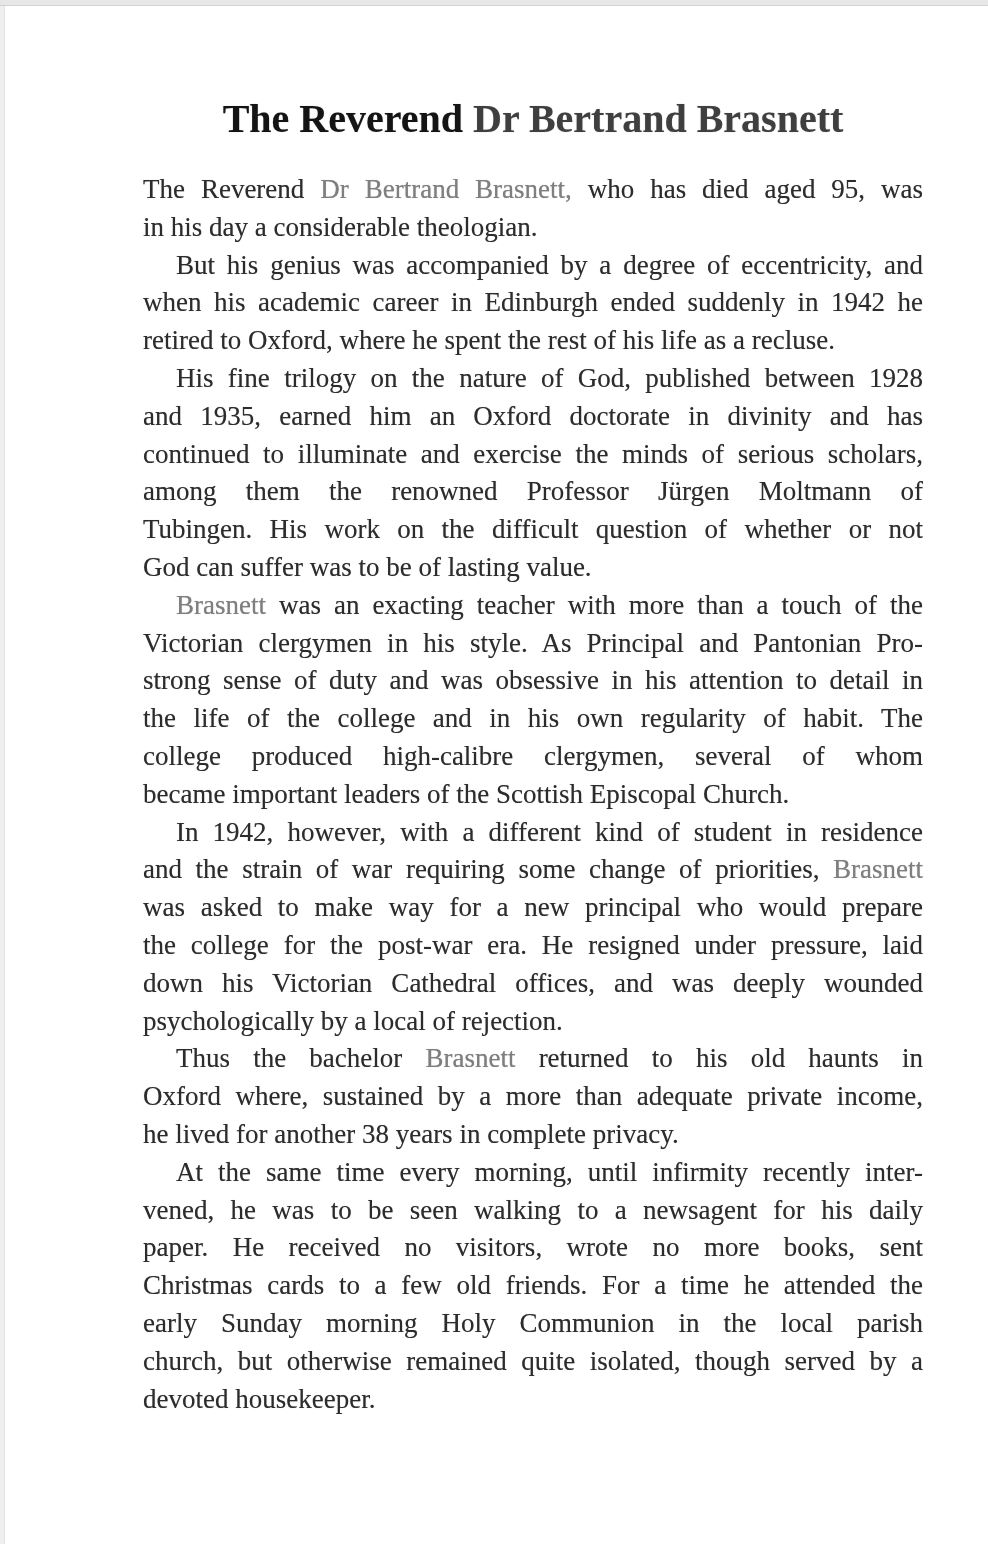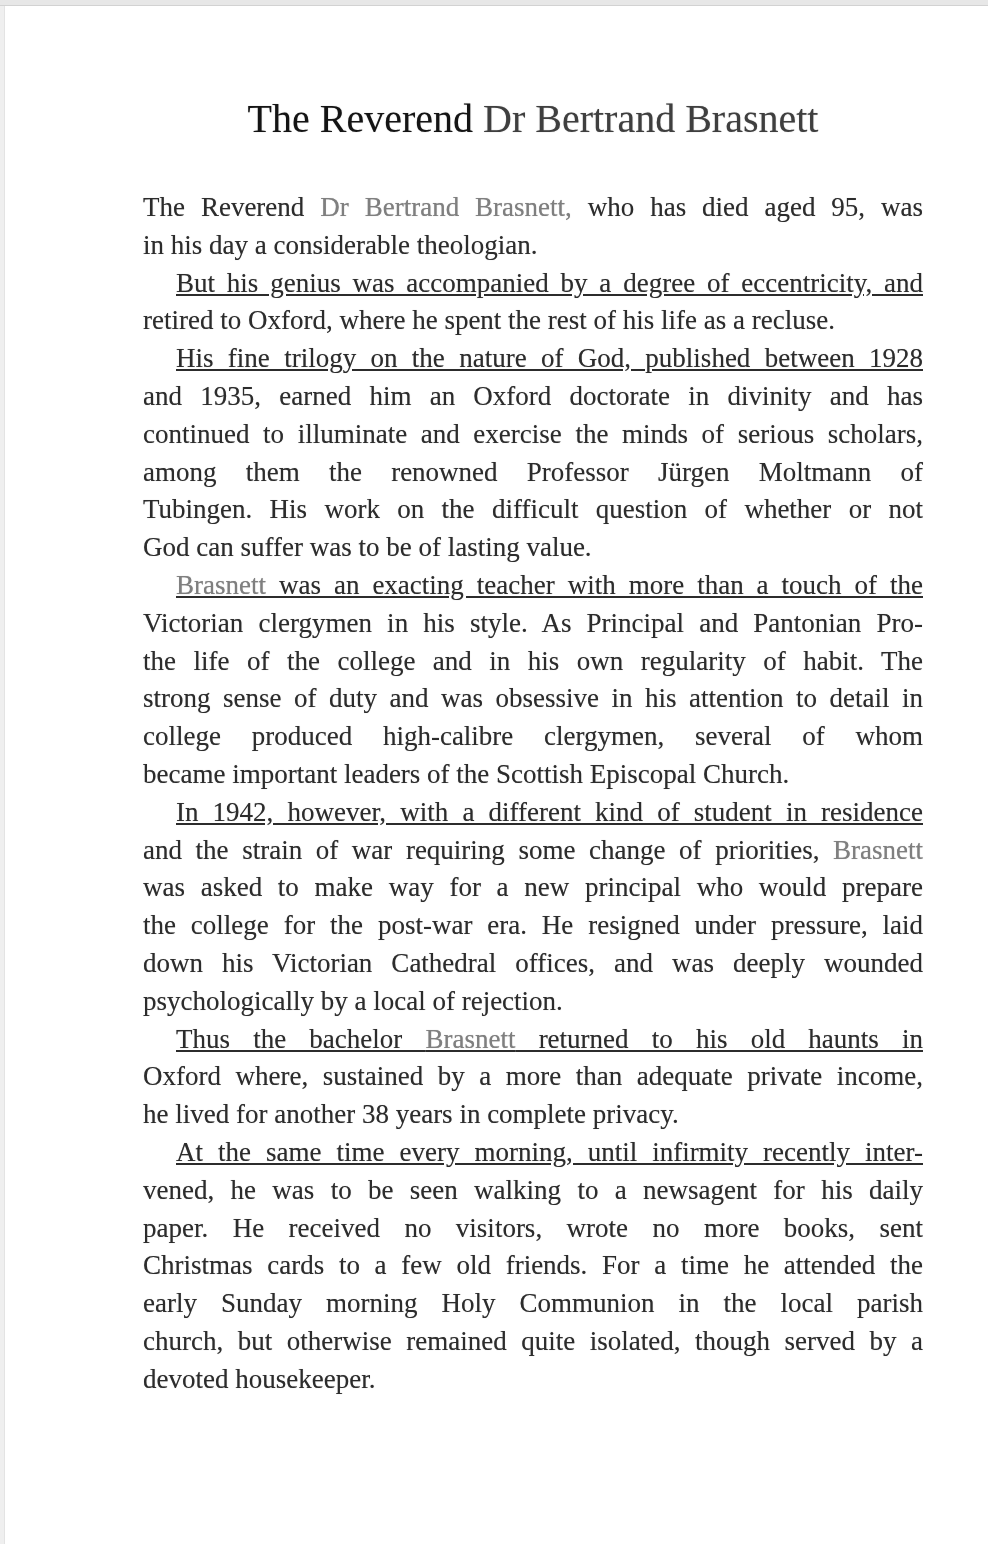"The Reverend Dr Bertrand Brasnett" .doc-title { font-weight: normal -> bold }
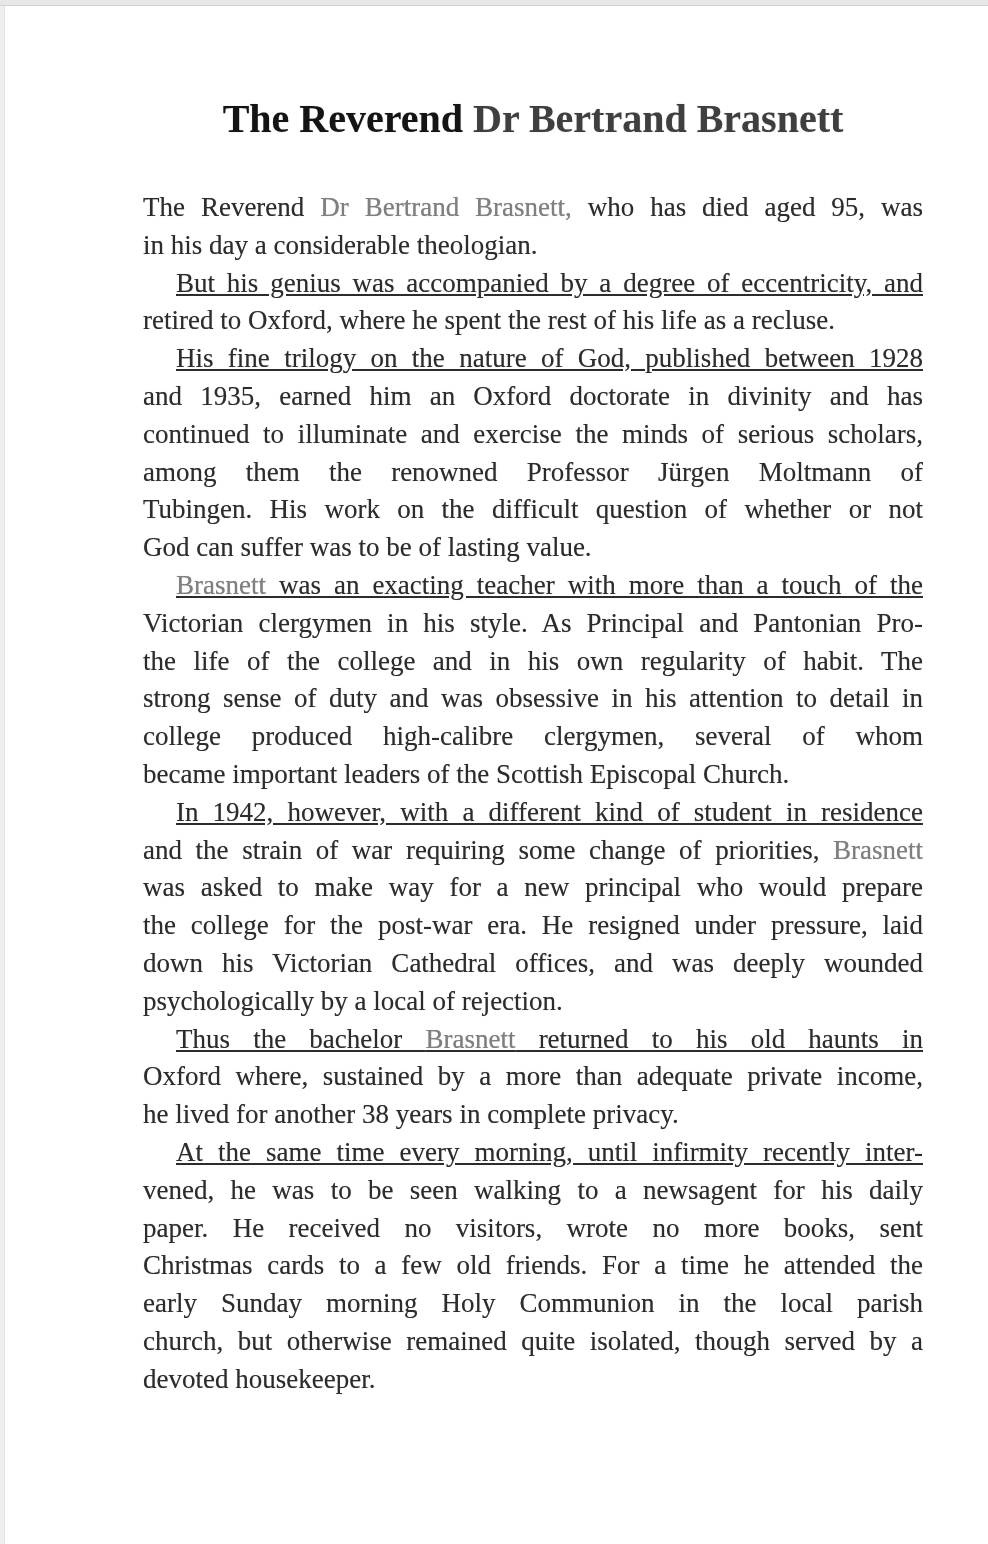"The Reverend Dr Bertrand Brasnett," .article { margin-top: 48px -> 30px }
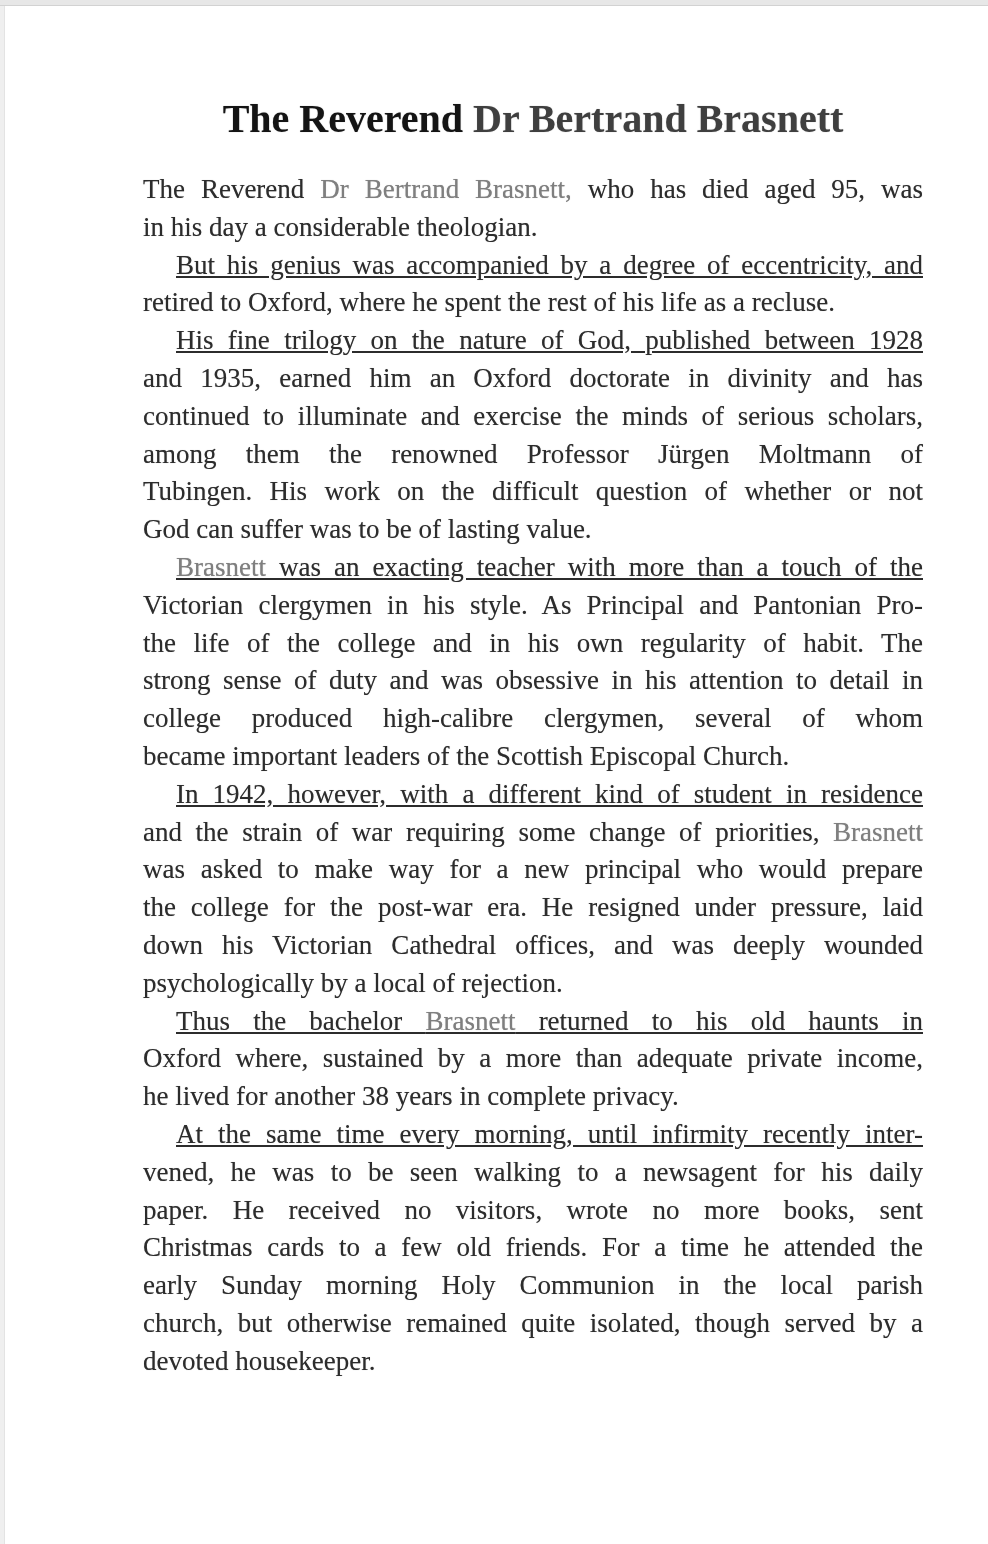"But his genius was accompanied" .line.indent { text-decoration: underline -> none }
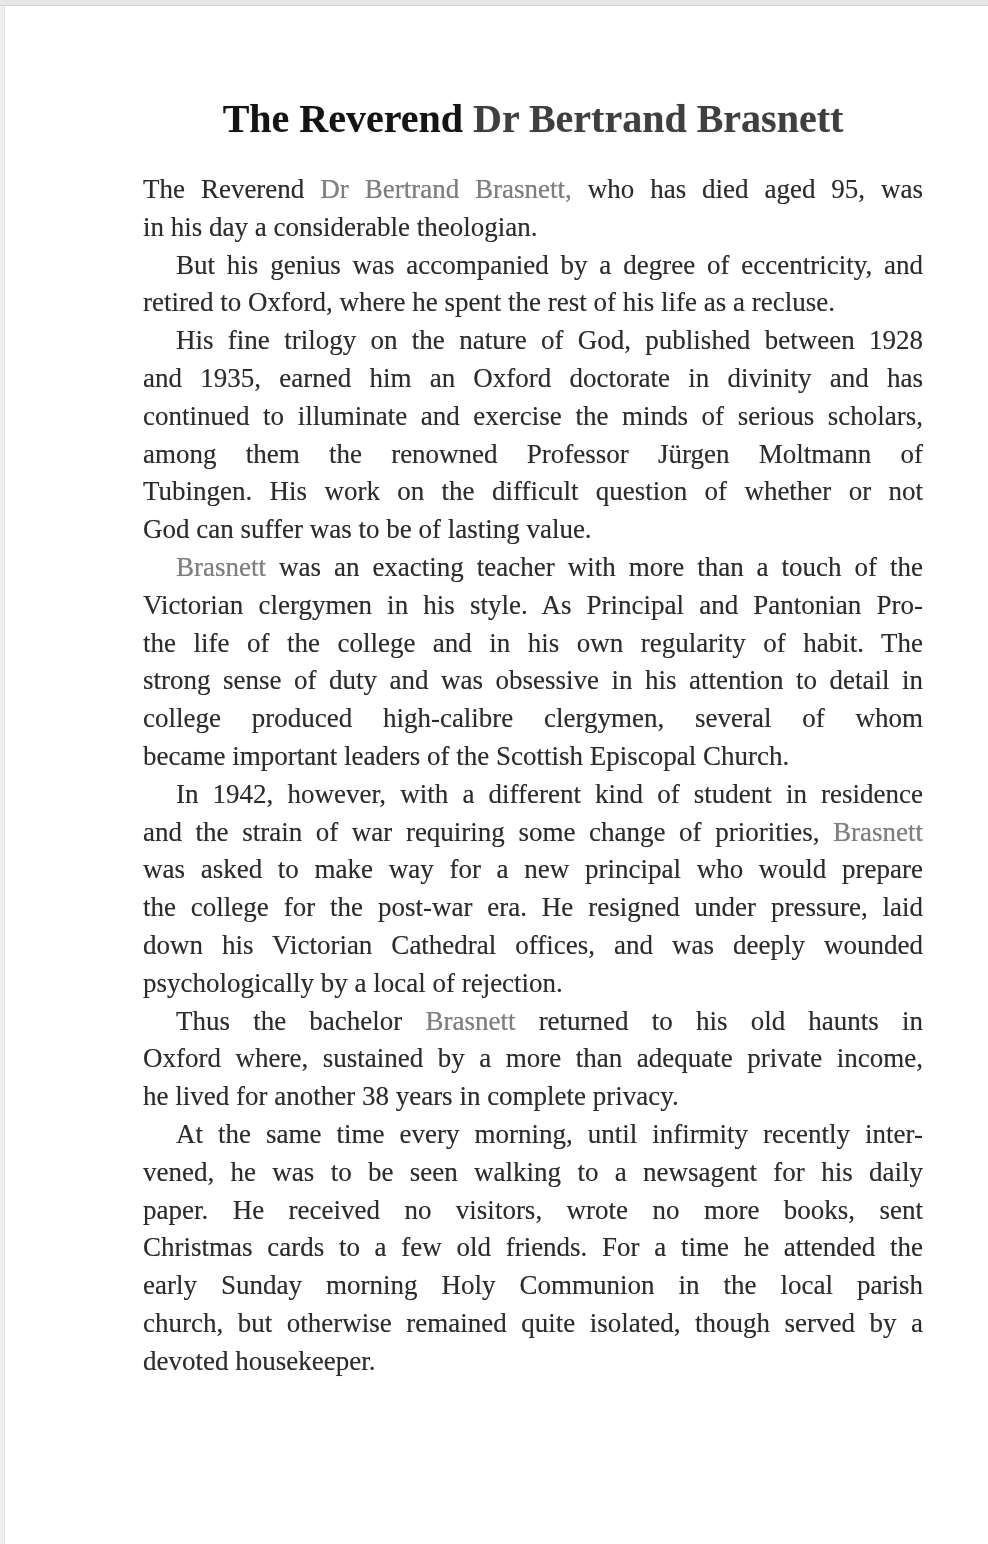"when his academic career in" div.line { html: none -> <div><span>when his academic career in Edinburgh ended suddenly in 1942 he</span></div> }
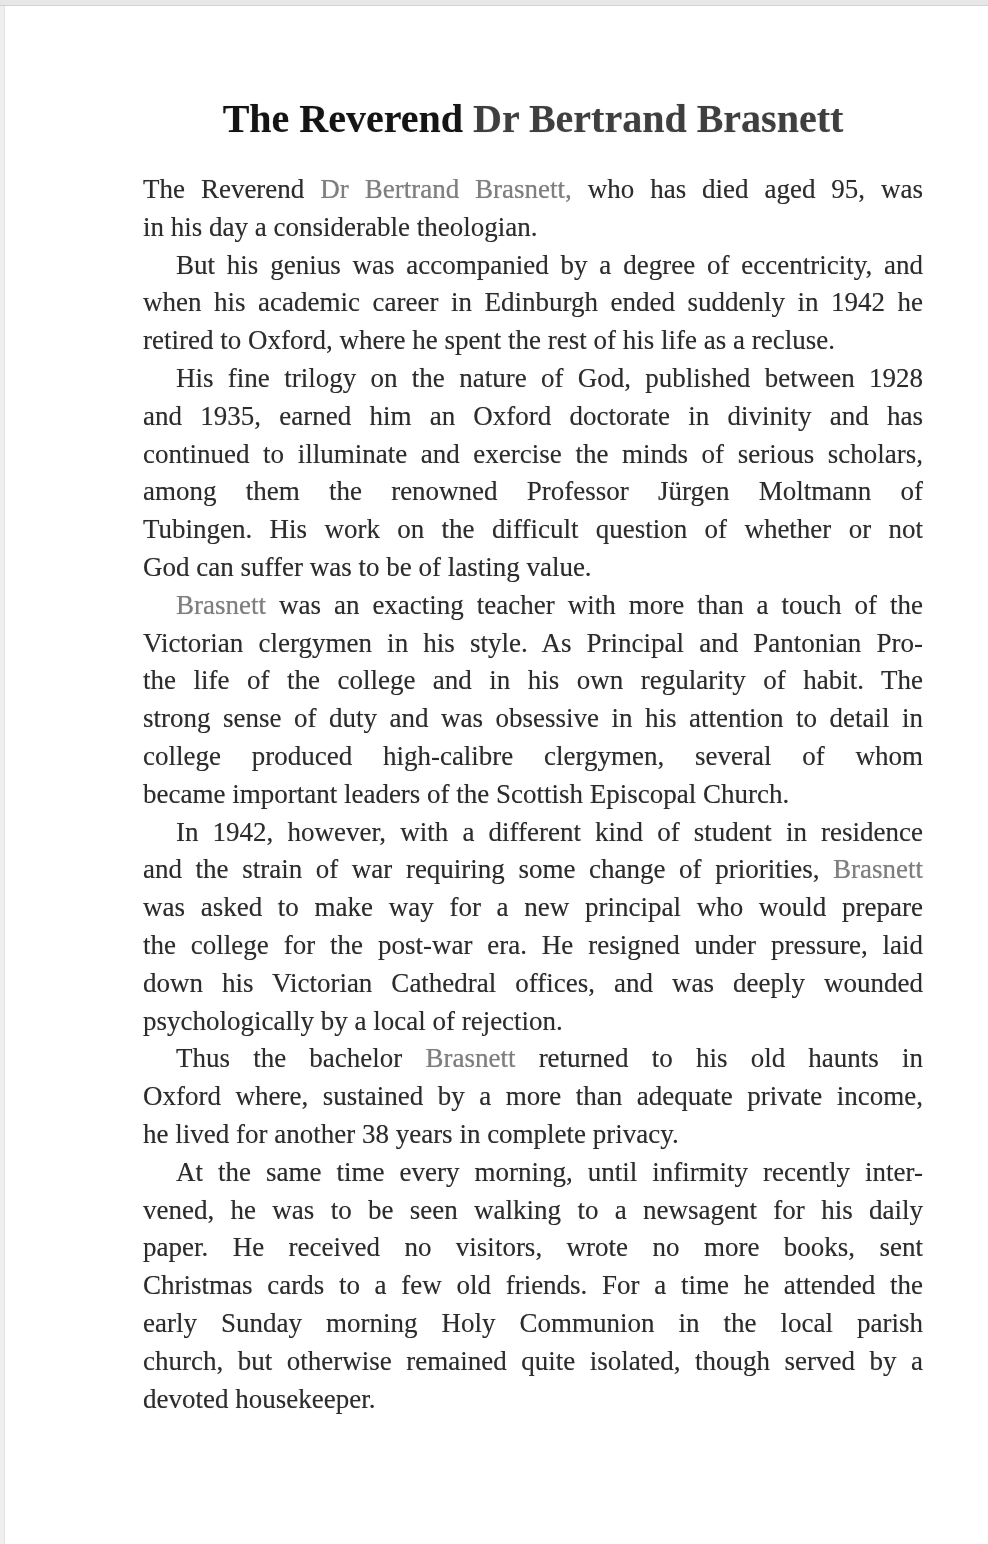"the life of the college" div.line { order: before "strong sense of duty and" -> after "strong sense of duty and" }
